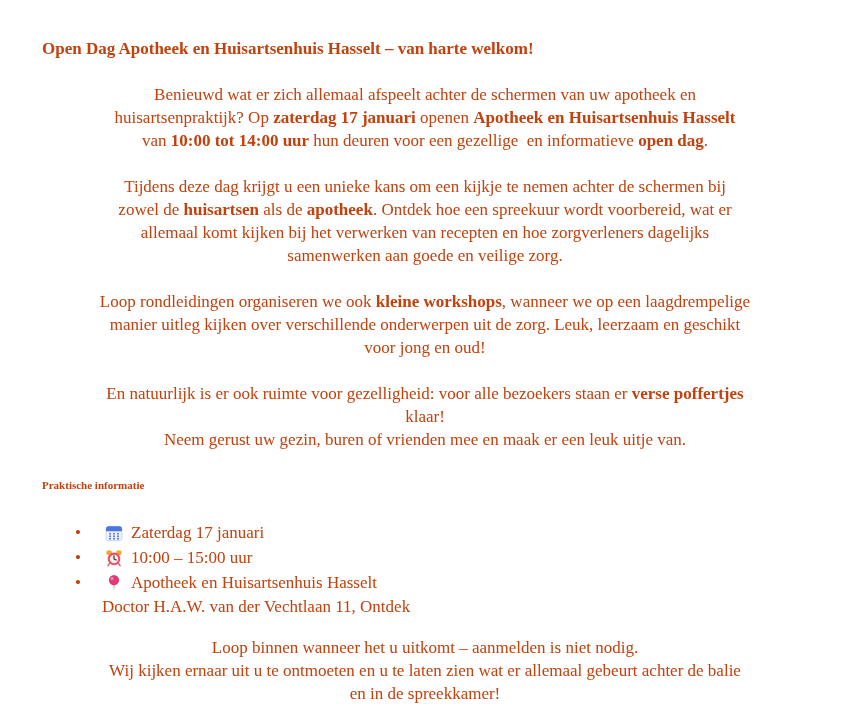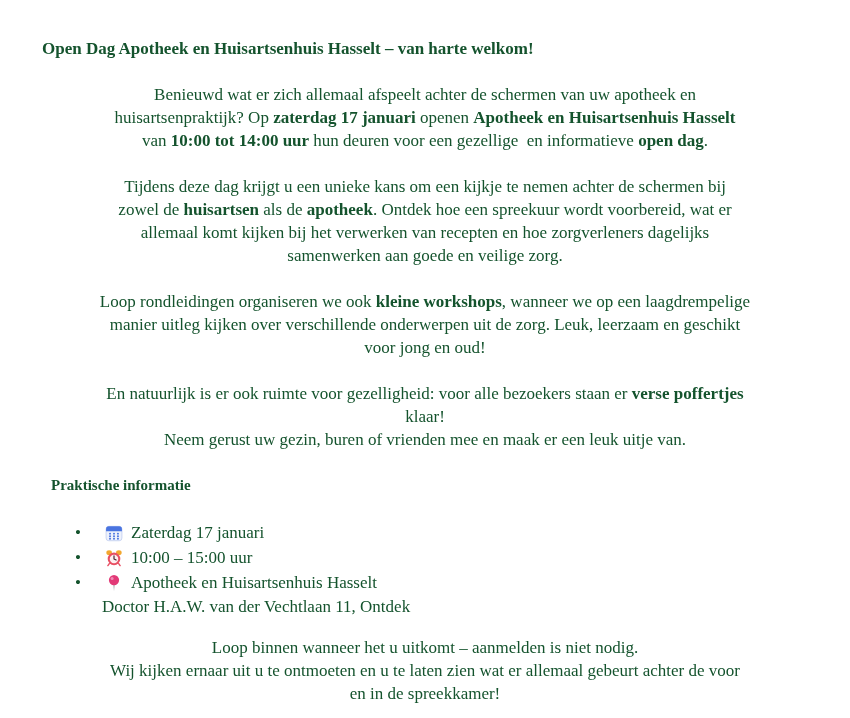"Open Dag Apotheek en Huisartsenhuis" .page { color: #14532d -> #c2410c }
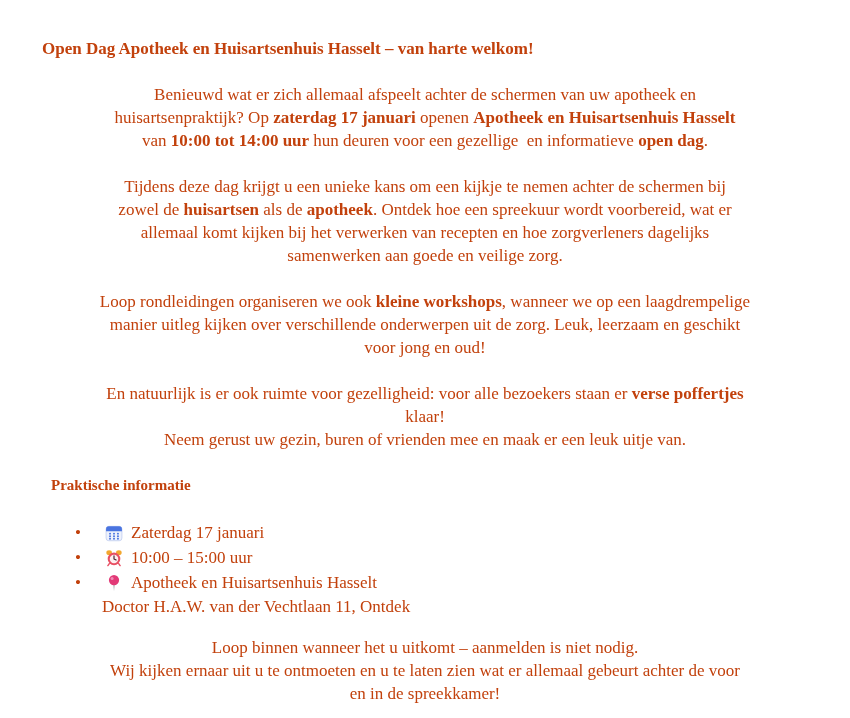"Praktische informatie" .section-heading { font-size: 15px -> 11px; margin: 23px 0 23px 9px -> 23px 0 23px 0 }
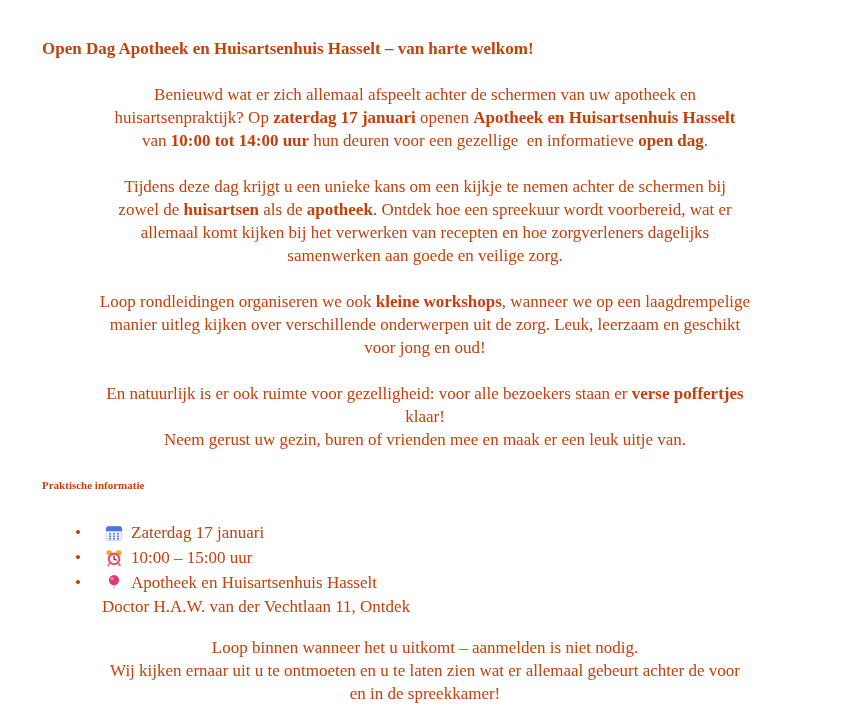"Wij kijken ernaar uit u" span { text: voor -> balie }
